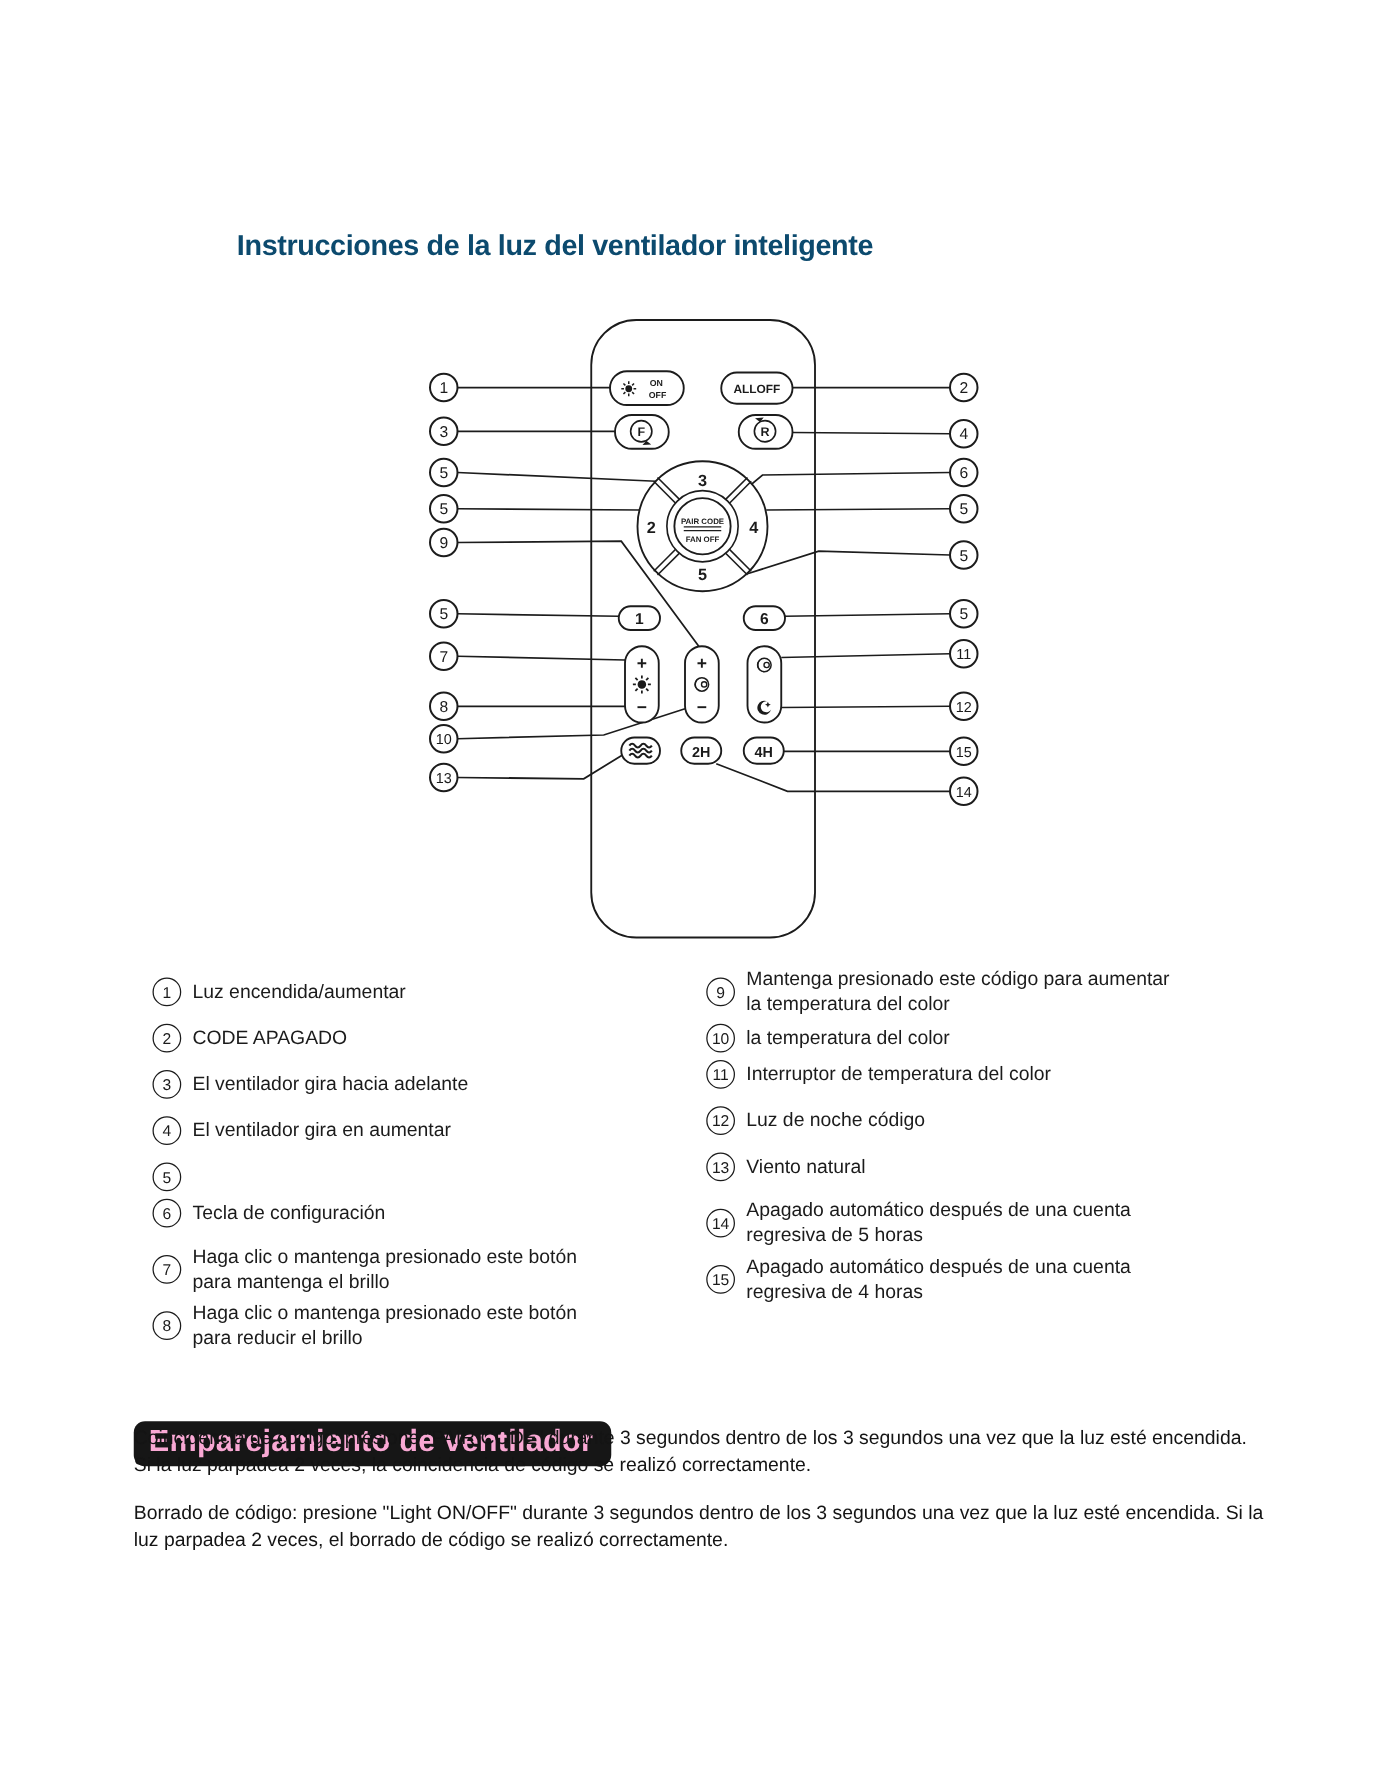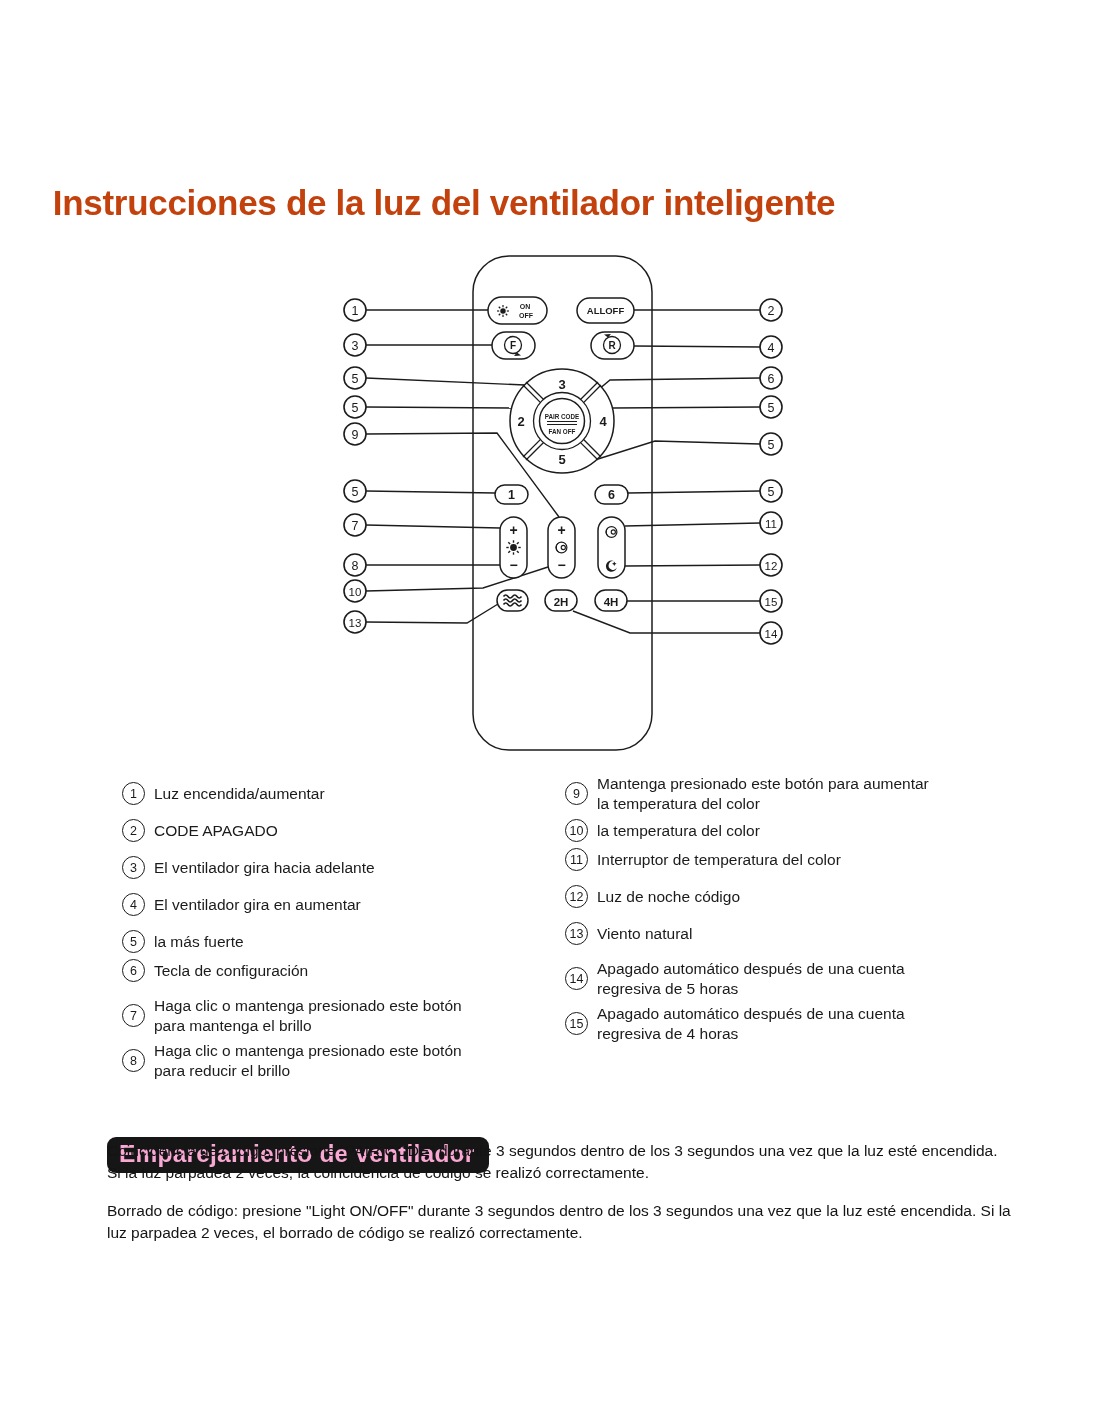"Instrucciones de la luz del" .page-title { color: #c2410c -> #0c4a6e; font-size: 35px -> 23px }
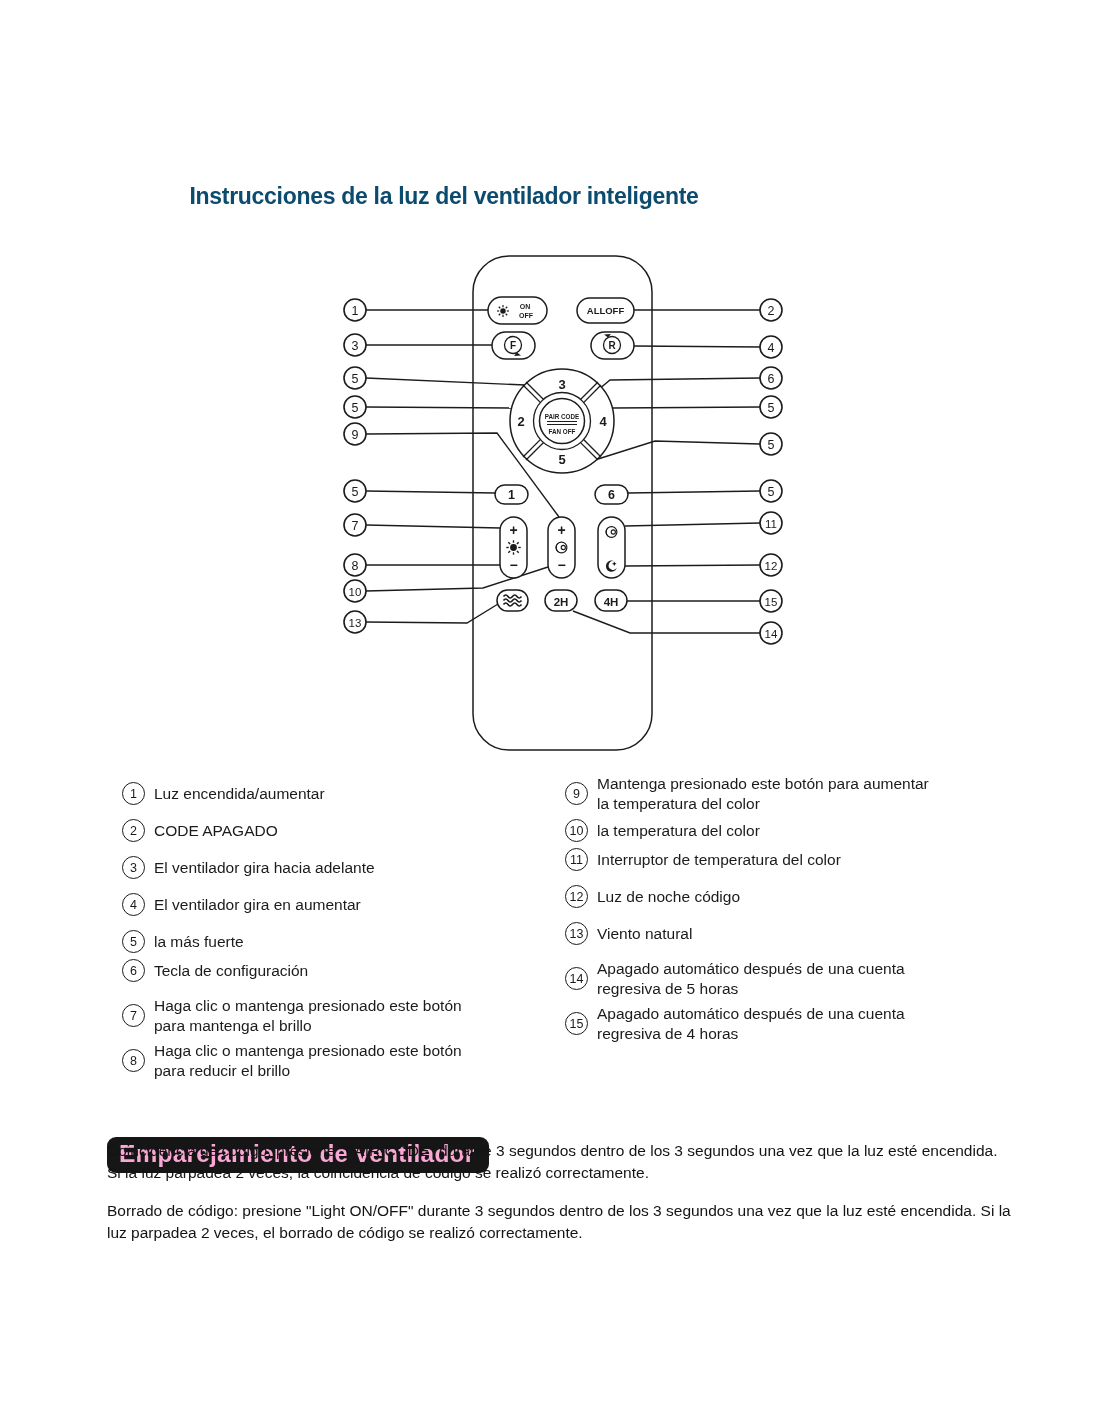"Mantenga presionado este botón para" div { text: botón -> código }
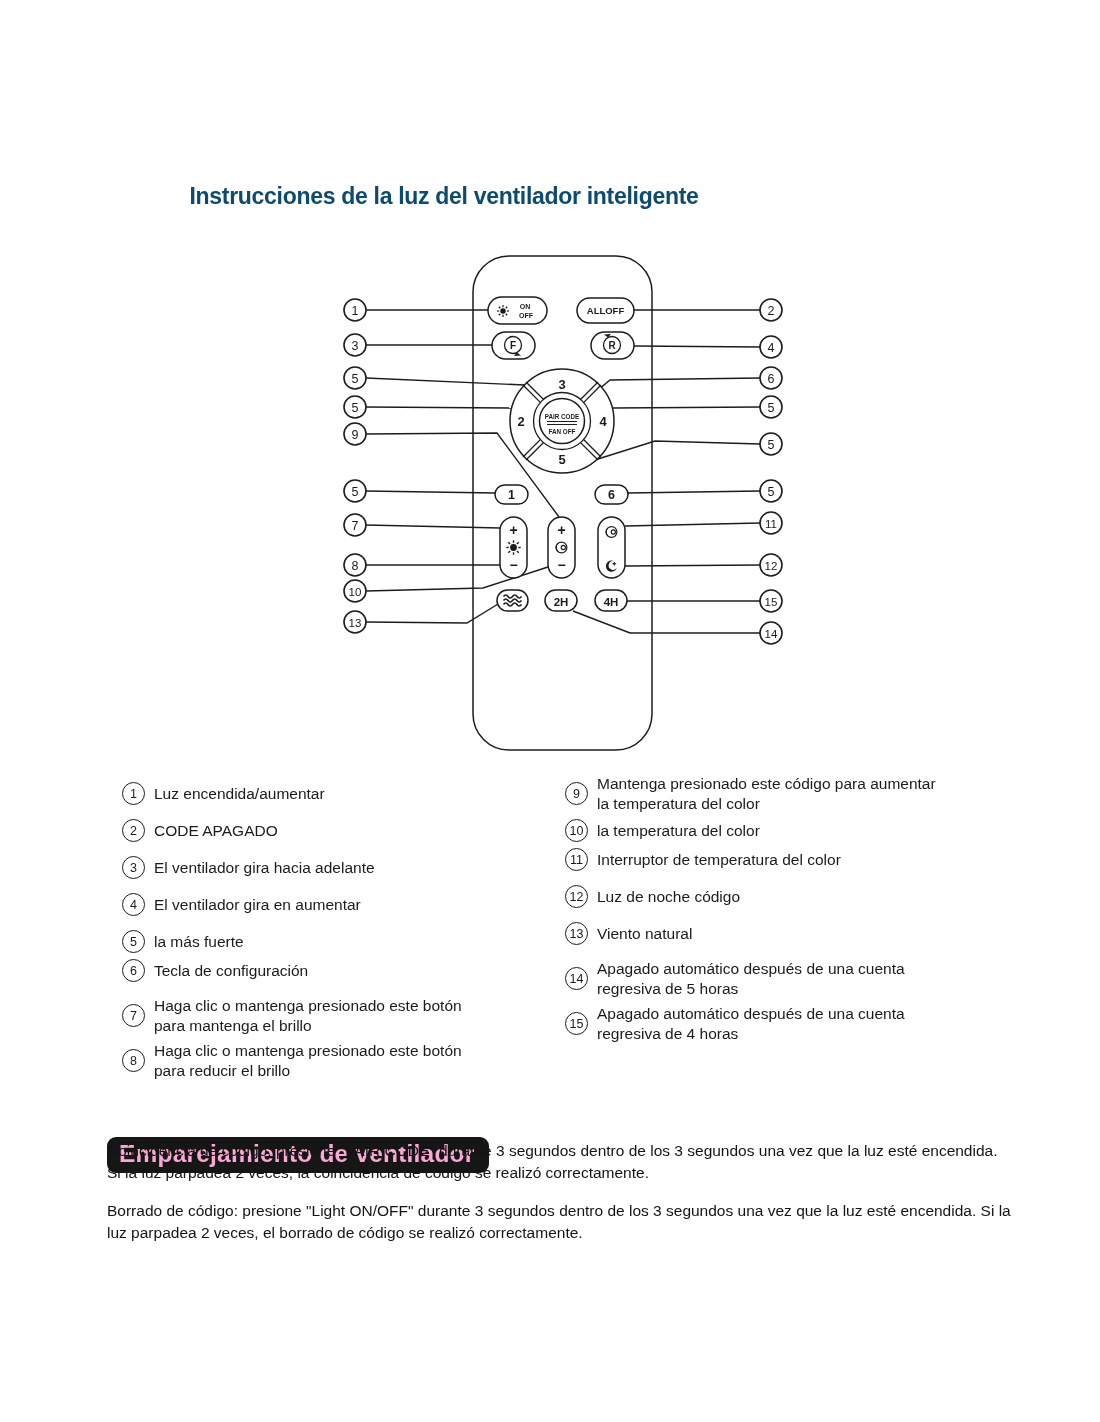"la más fuerte" div { html: <div>la más fuerte</div> -> none }
